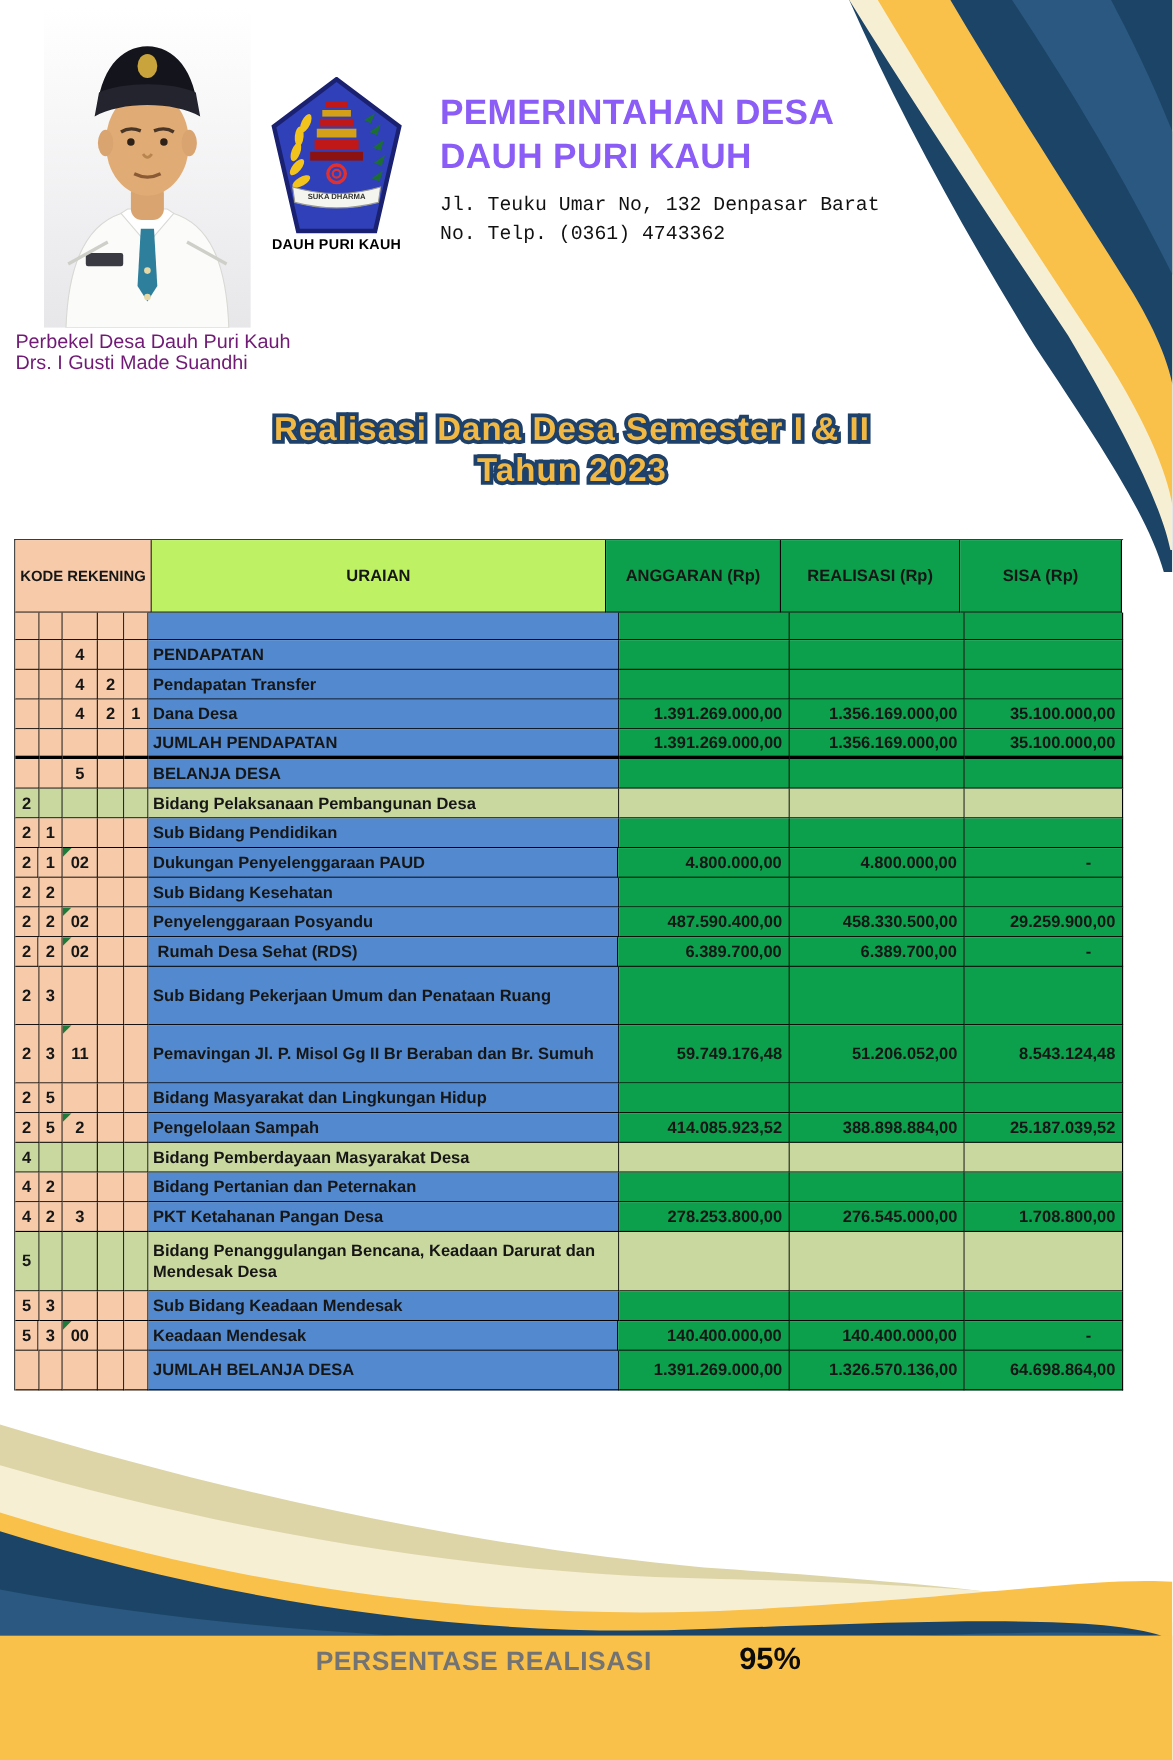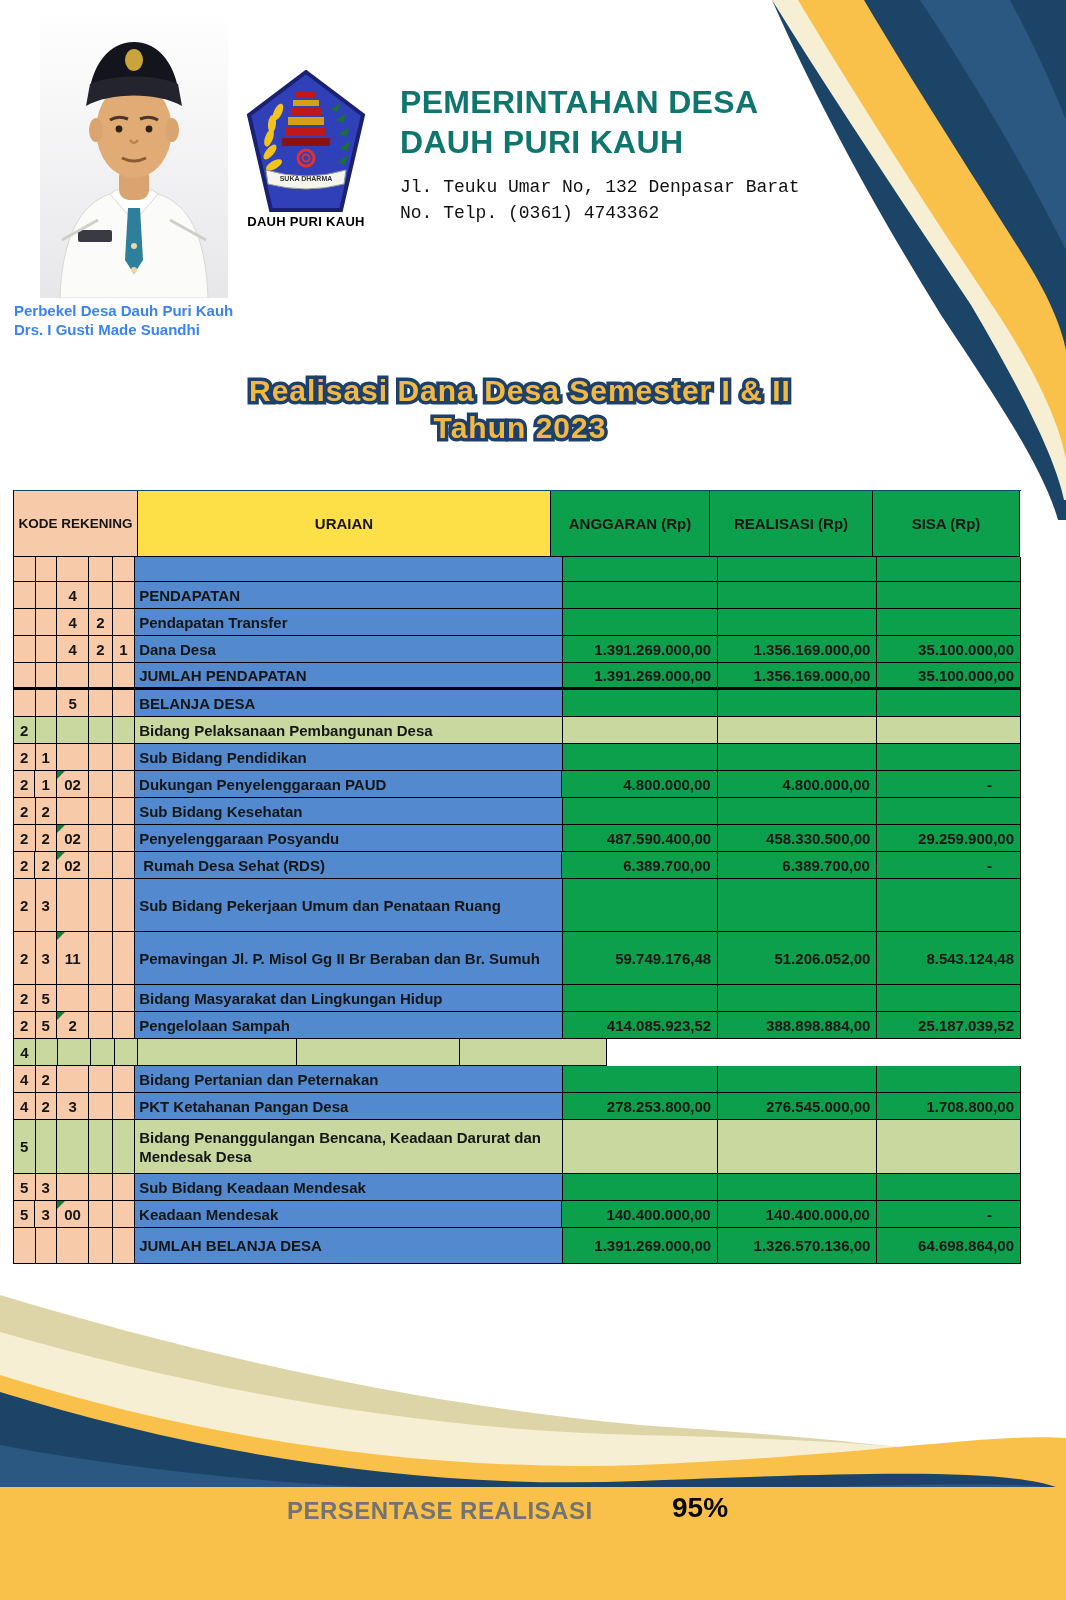"PEMERINTAHAN DESA" .org-line { color: #0f766e -> #8b5cf6 }
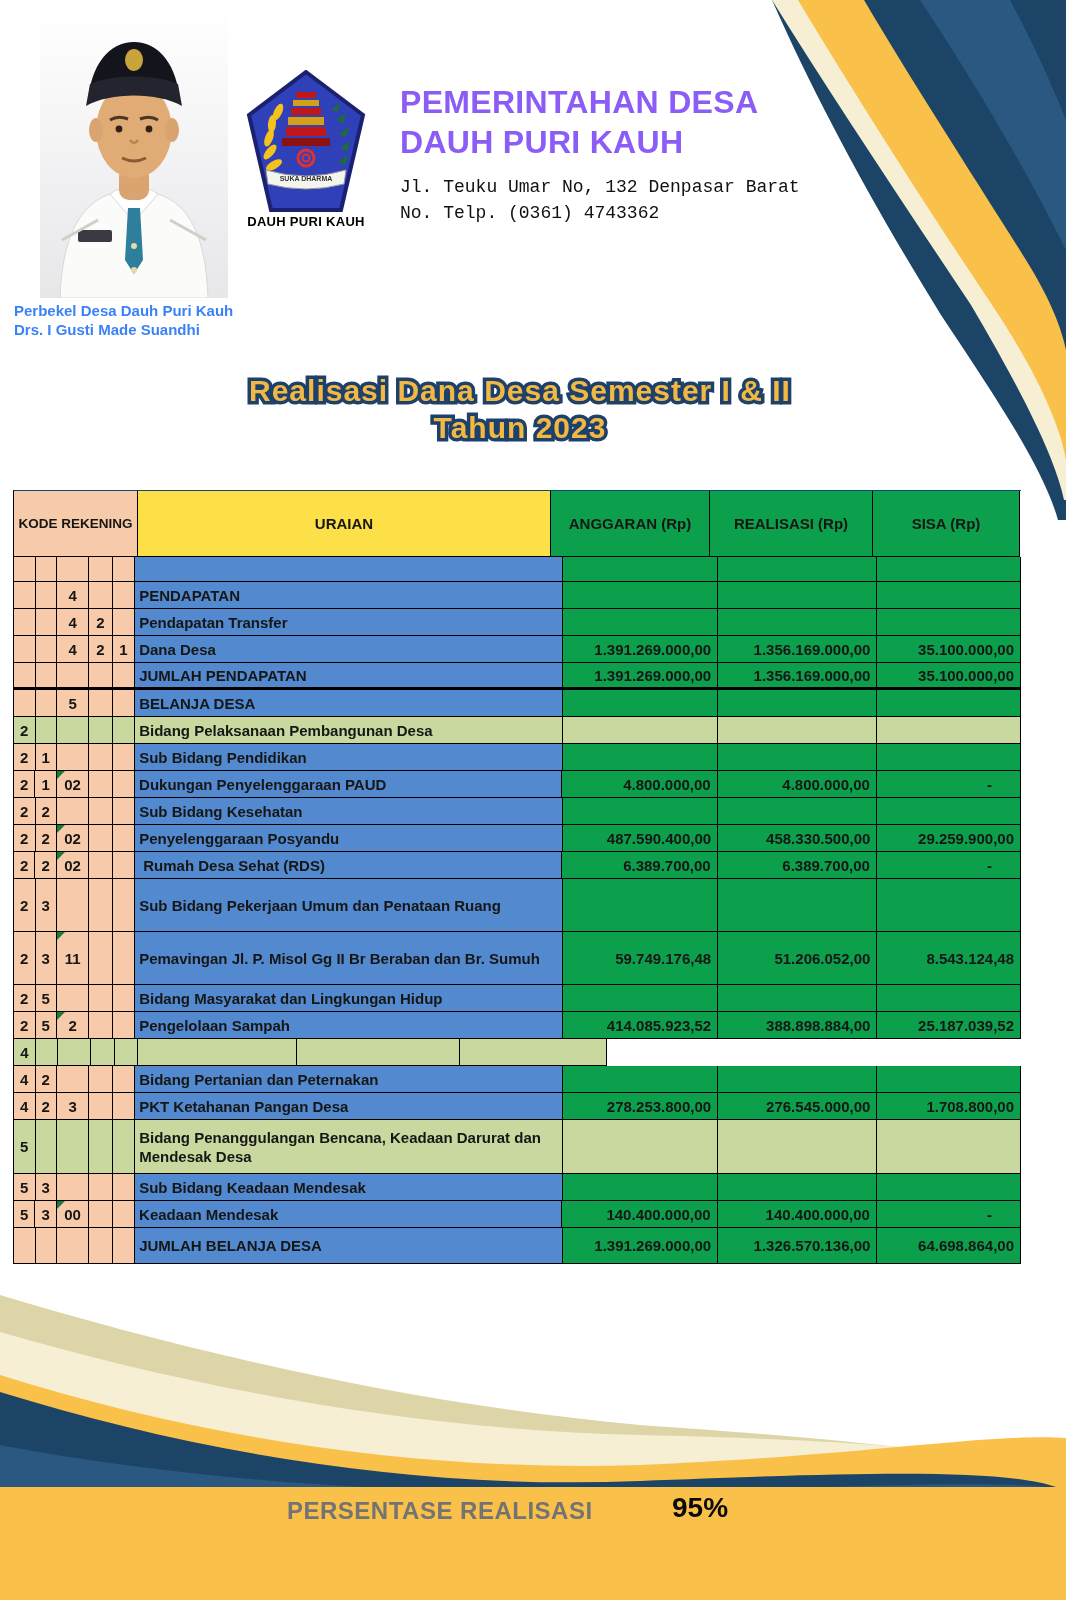"Perbekel Desa Dauh Puri Kauh" .caption { color: #3b82f6 -> #701a75; font-size: 15px -> 18px; font-weight: bold -> normal }
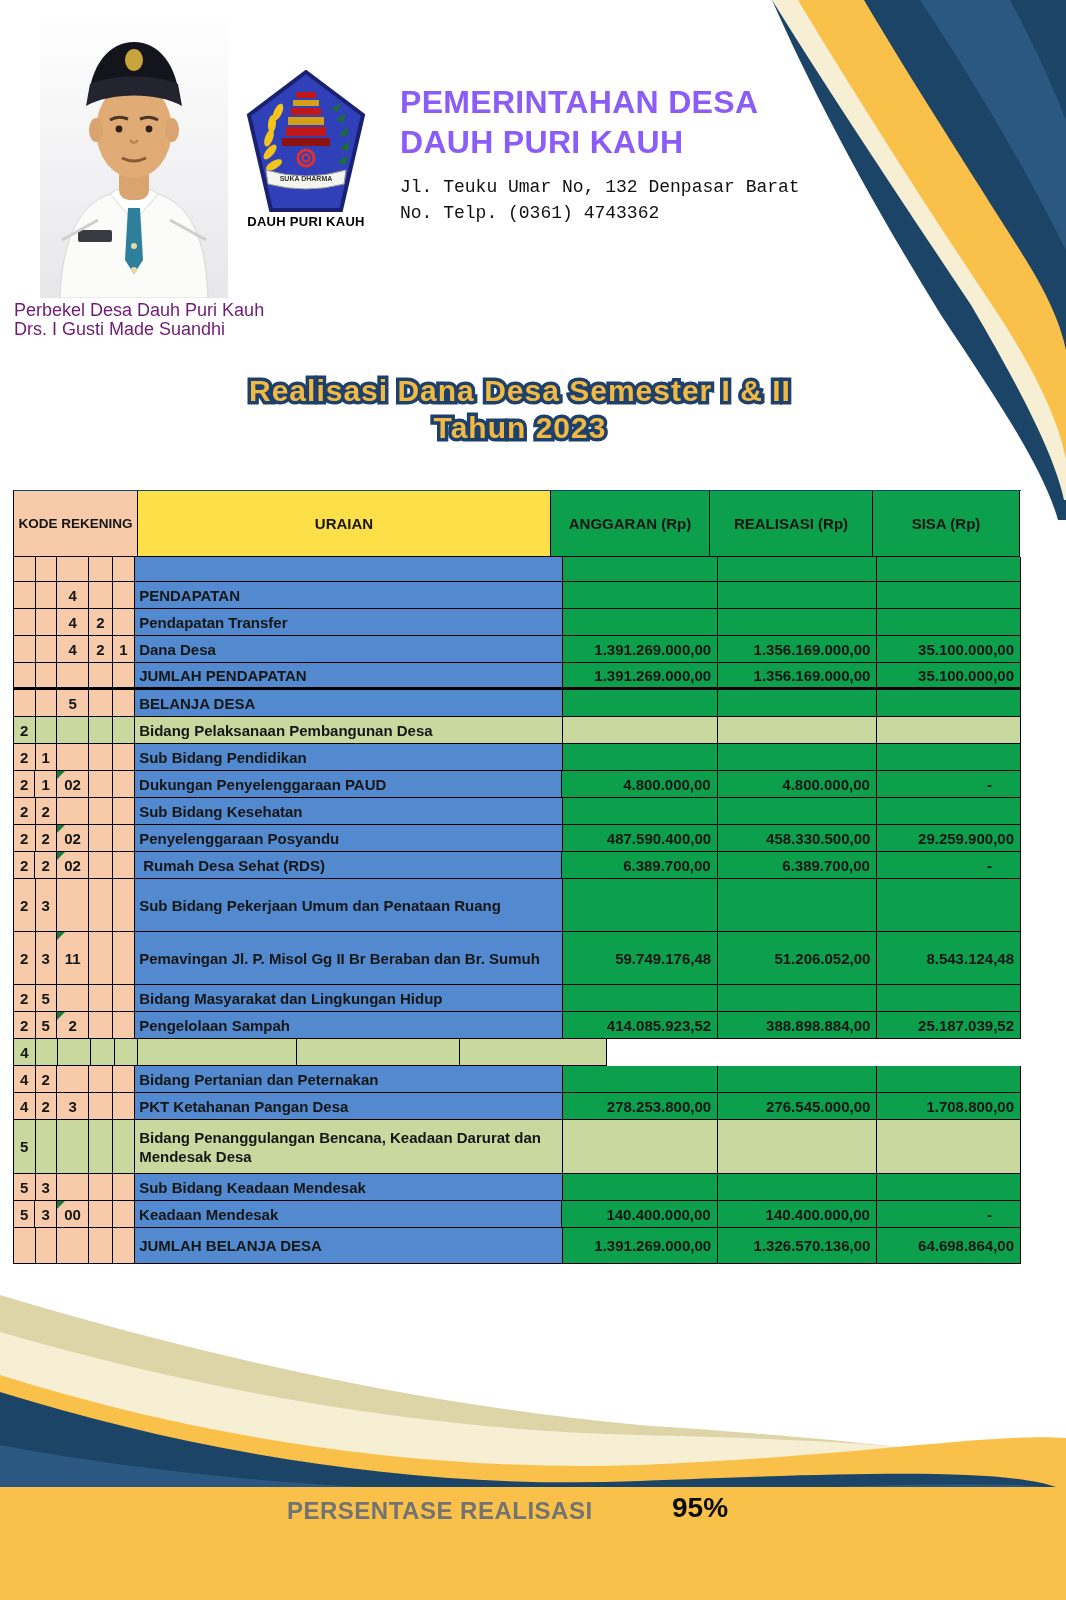"URAIAN" .hu { background: #fde047 -> #bef264 }
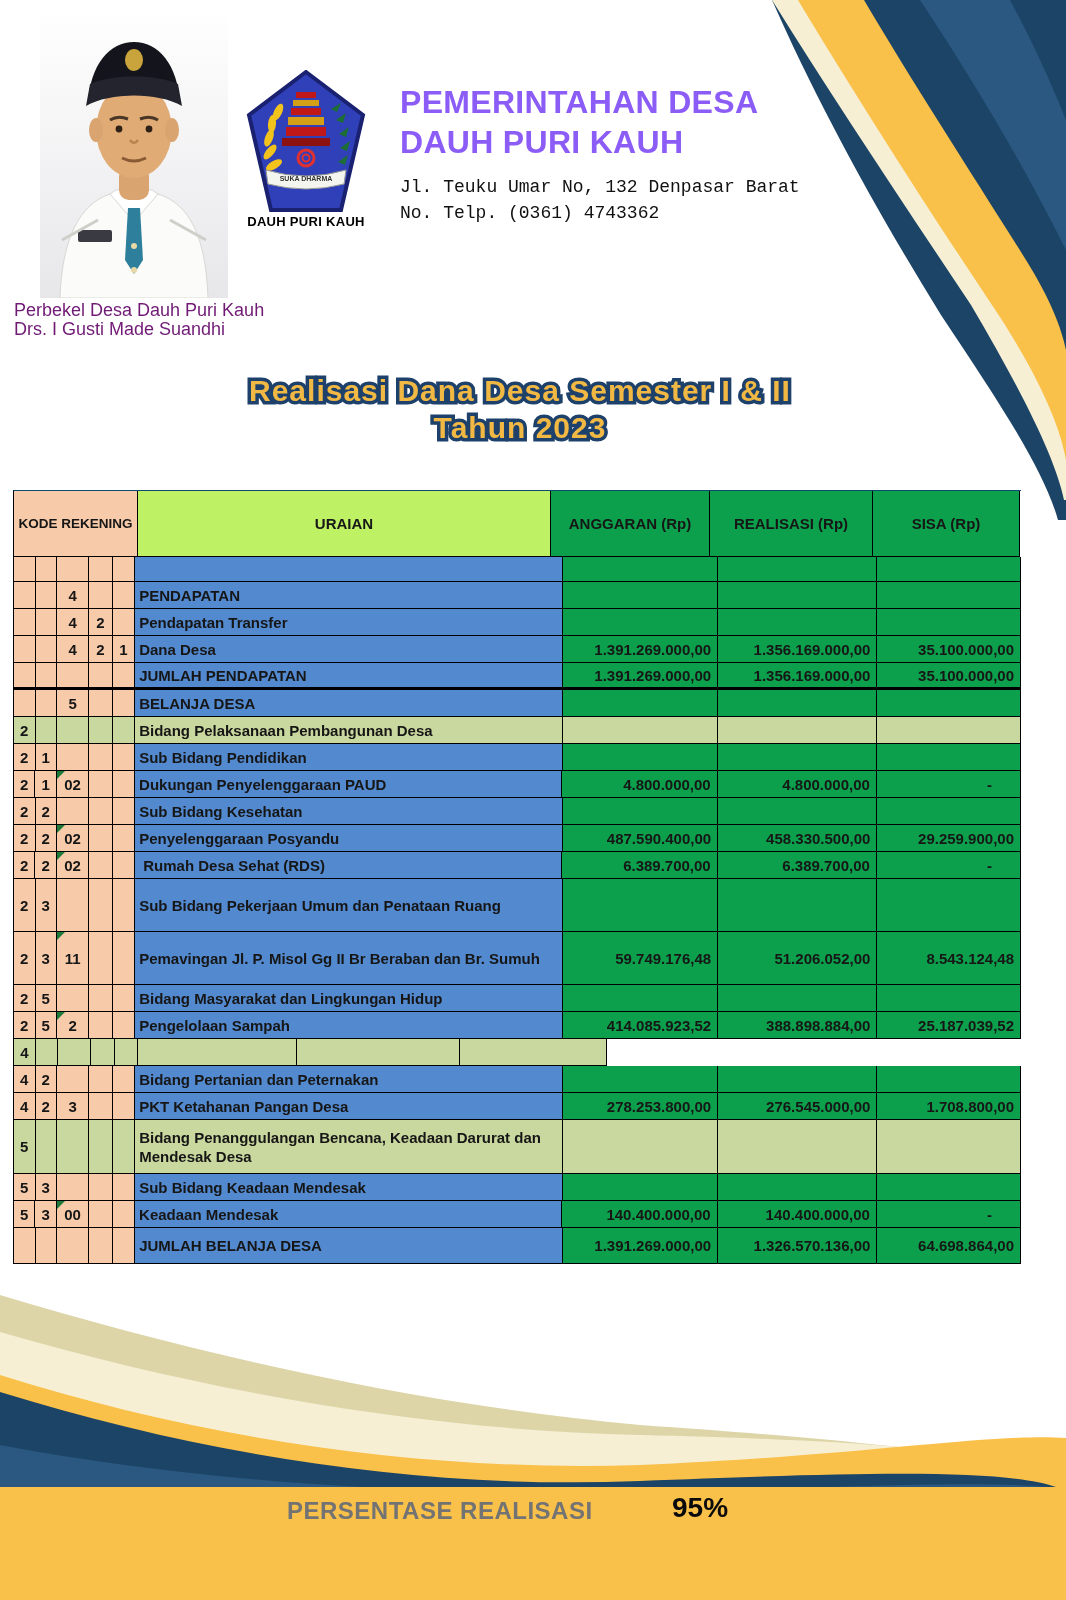"Bidang Pemberdayaan Masyarakat Desa" div.c { html: none -> <div>Bidang Pemberdayaan Masyarakat Desa</div> }
